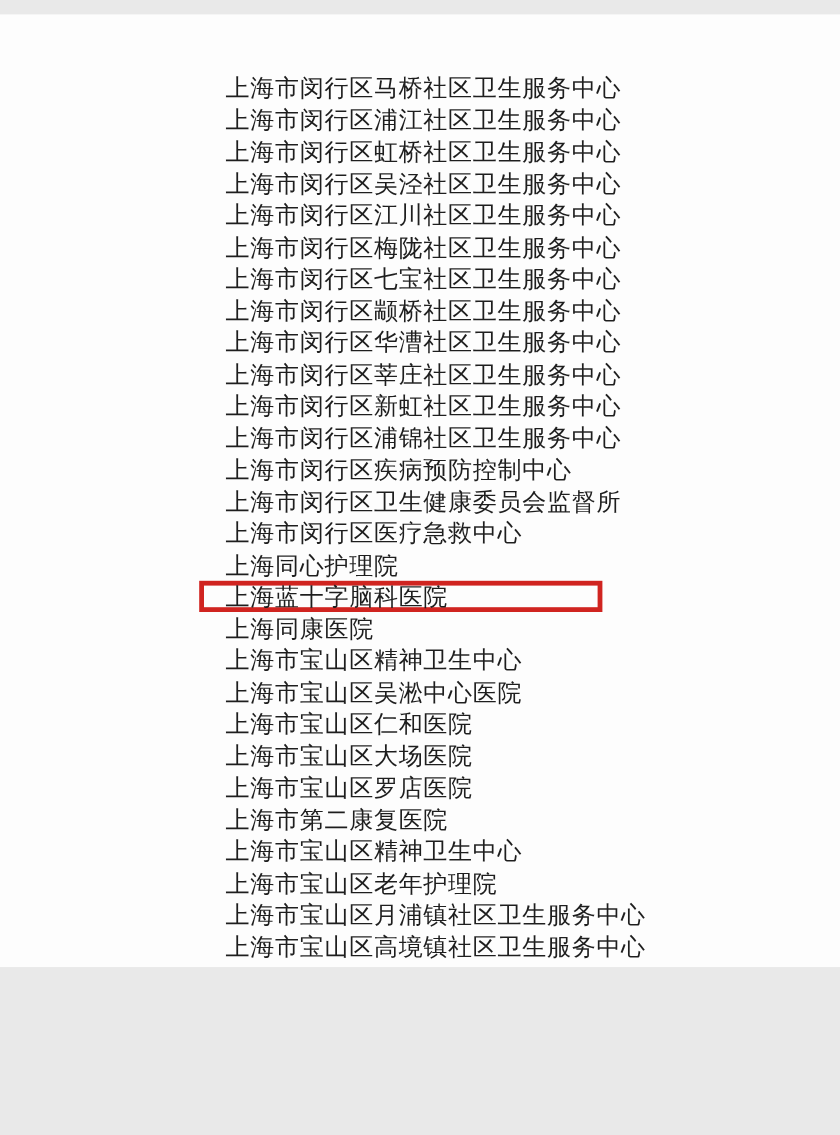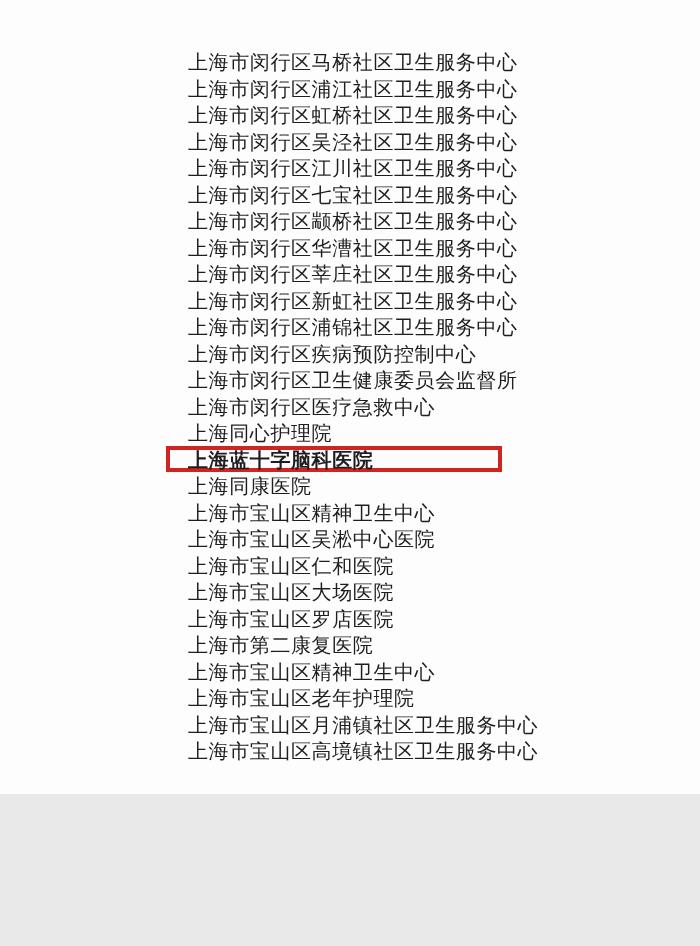"上海市闵行区马桥社区卫生服务中心" .page { margin-top: none -> 12px }
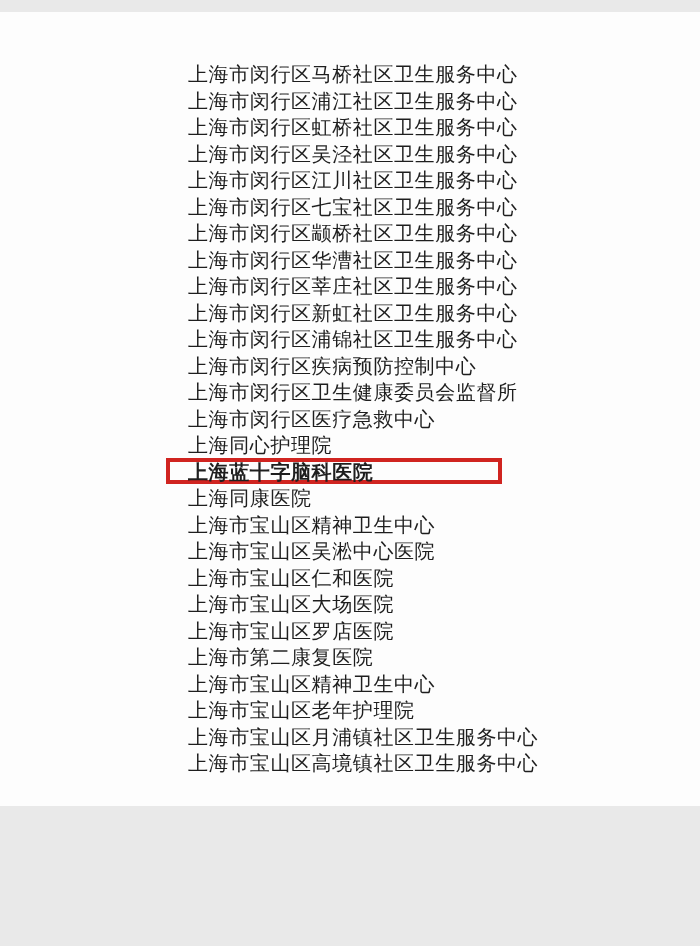"上海市闵行区梅陇社区卫生服务中心" div.row { html: none -> <div>上海市闵行区梅陇社区卫生服务中心</div> }
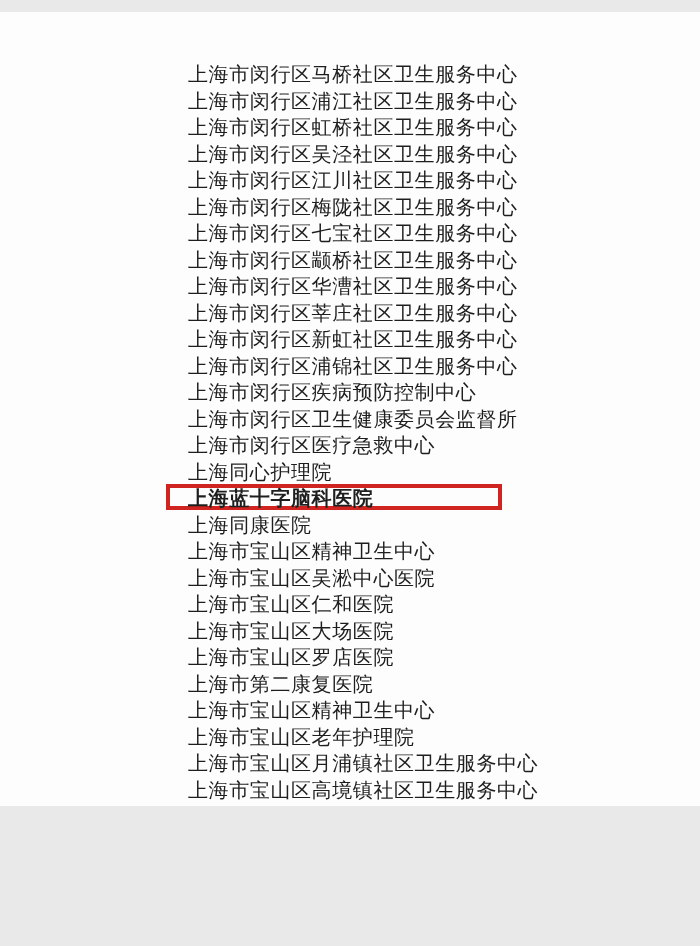"上海蓝十字脑科医院" .row.highlighted { font-weight: bold -> none }
